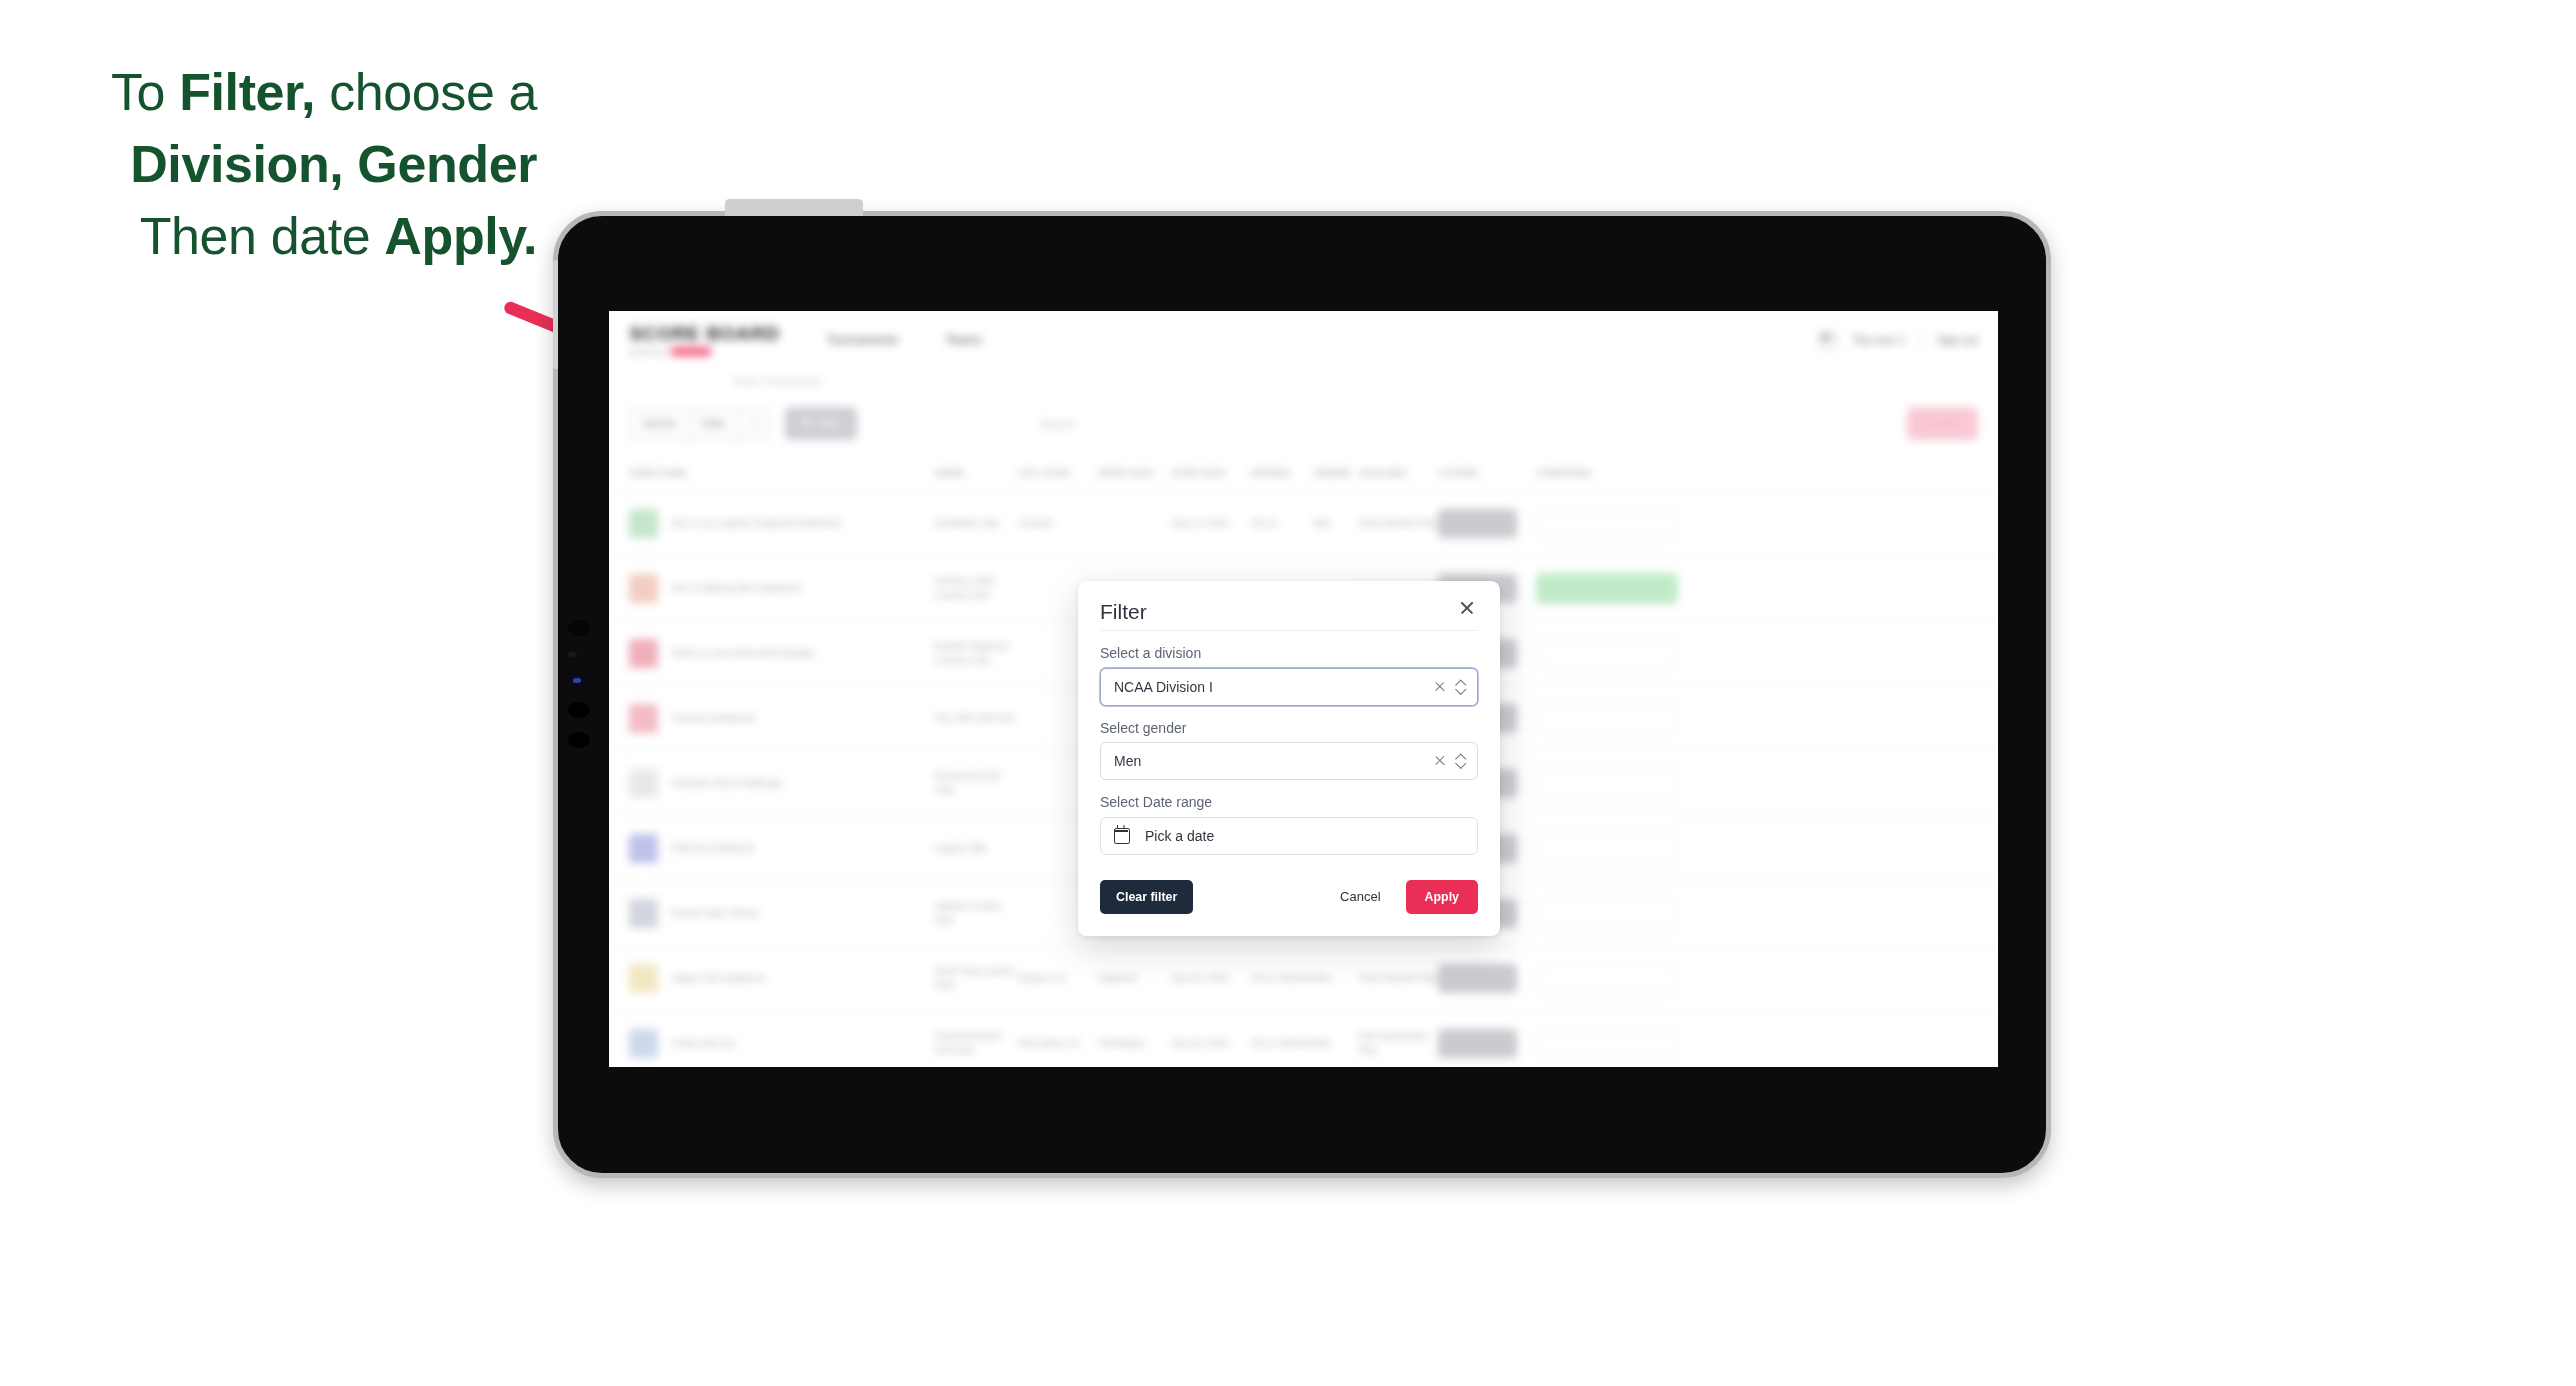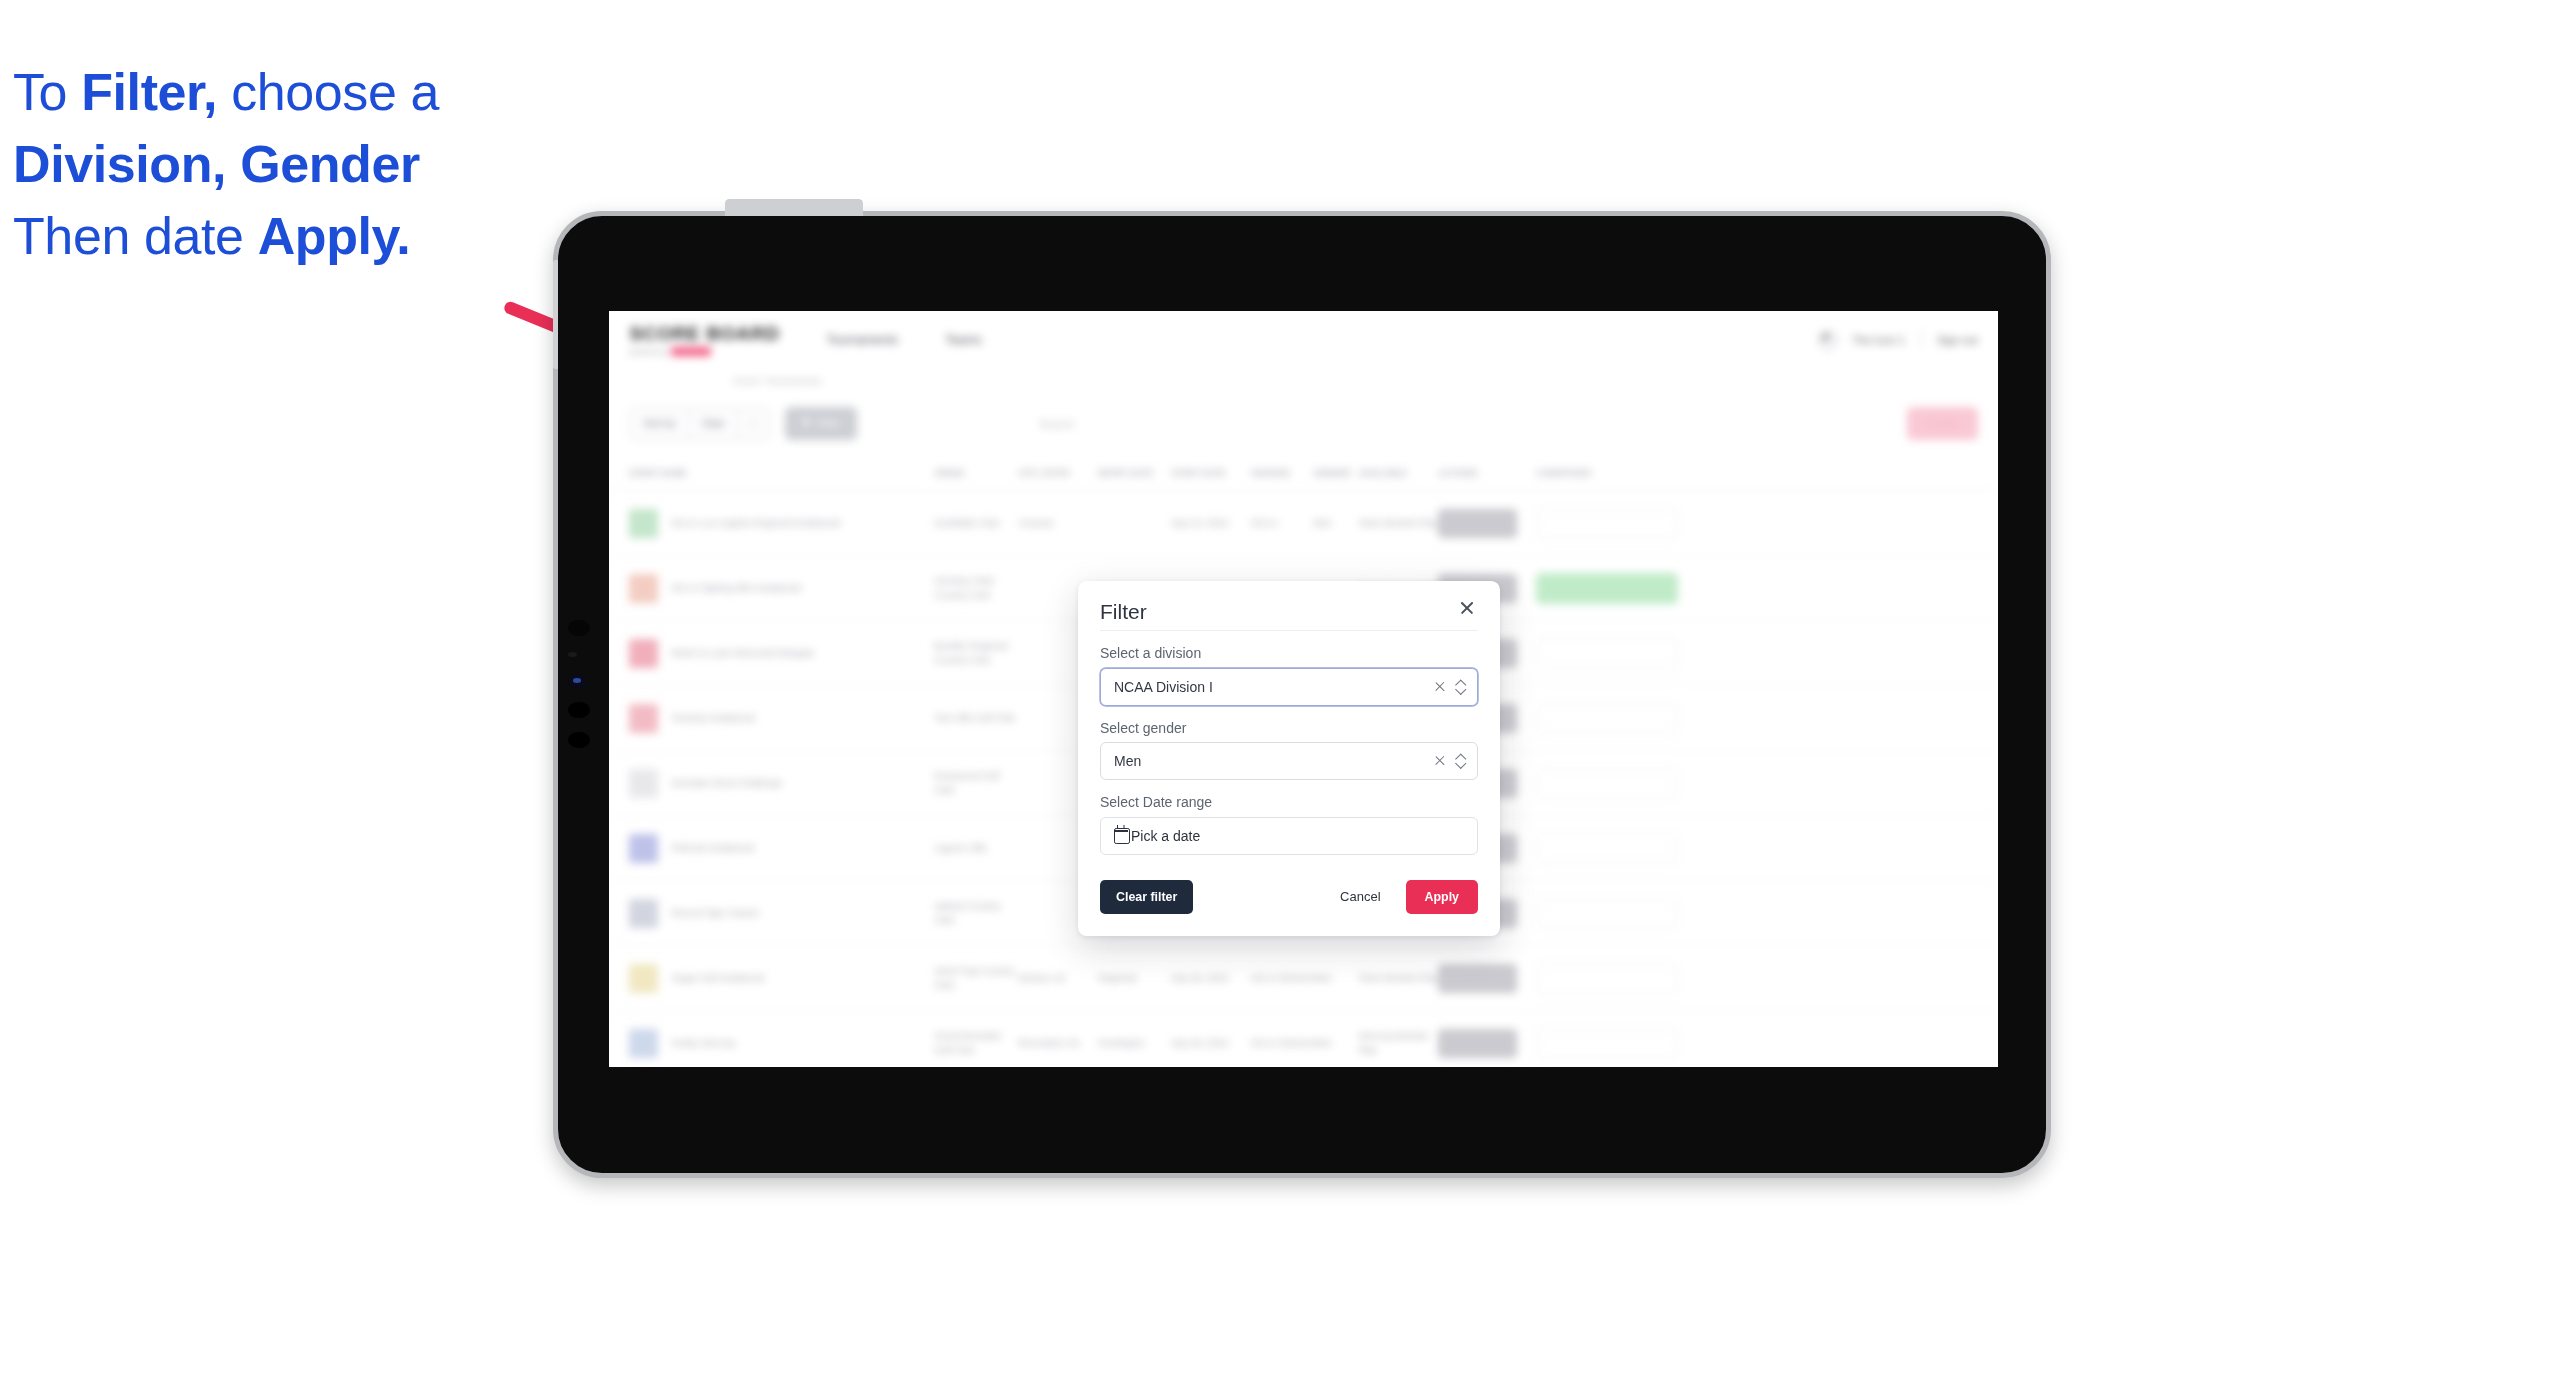"To Filter, choose a" #caption { color: #1d4ed8 -> #14532d; left: 13px -> 6px; text-align: none -> right }
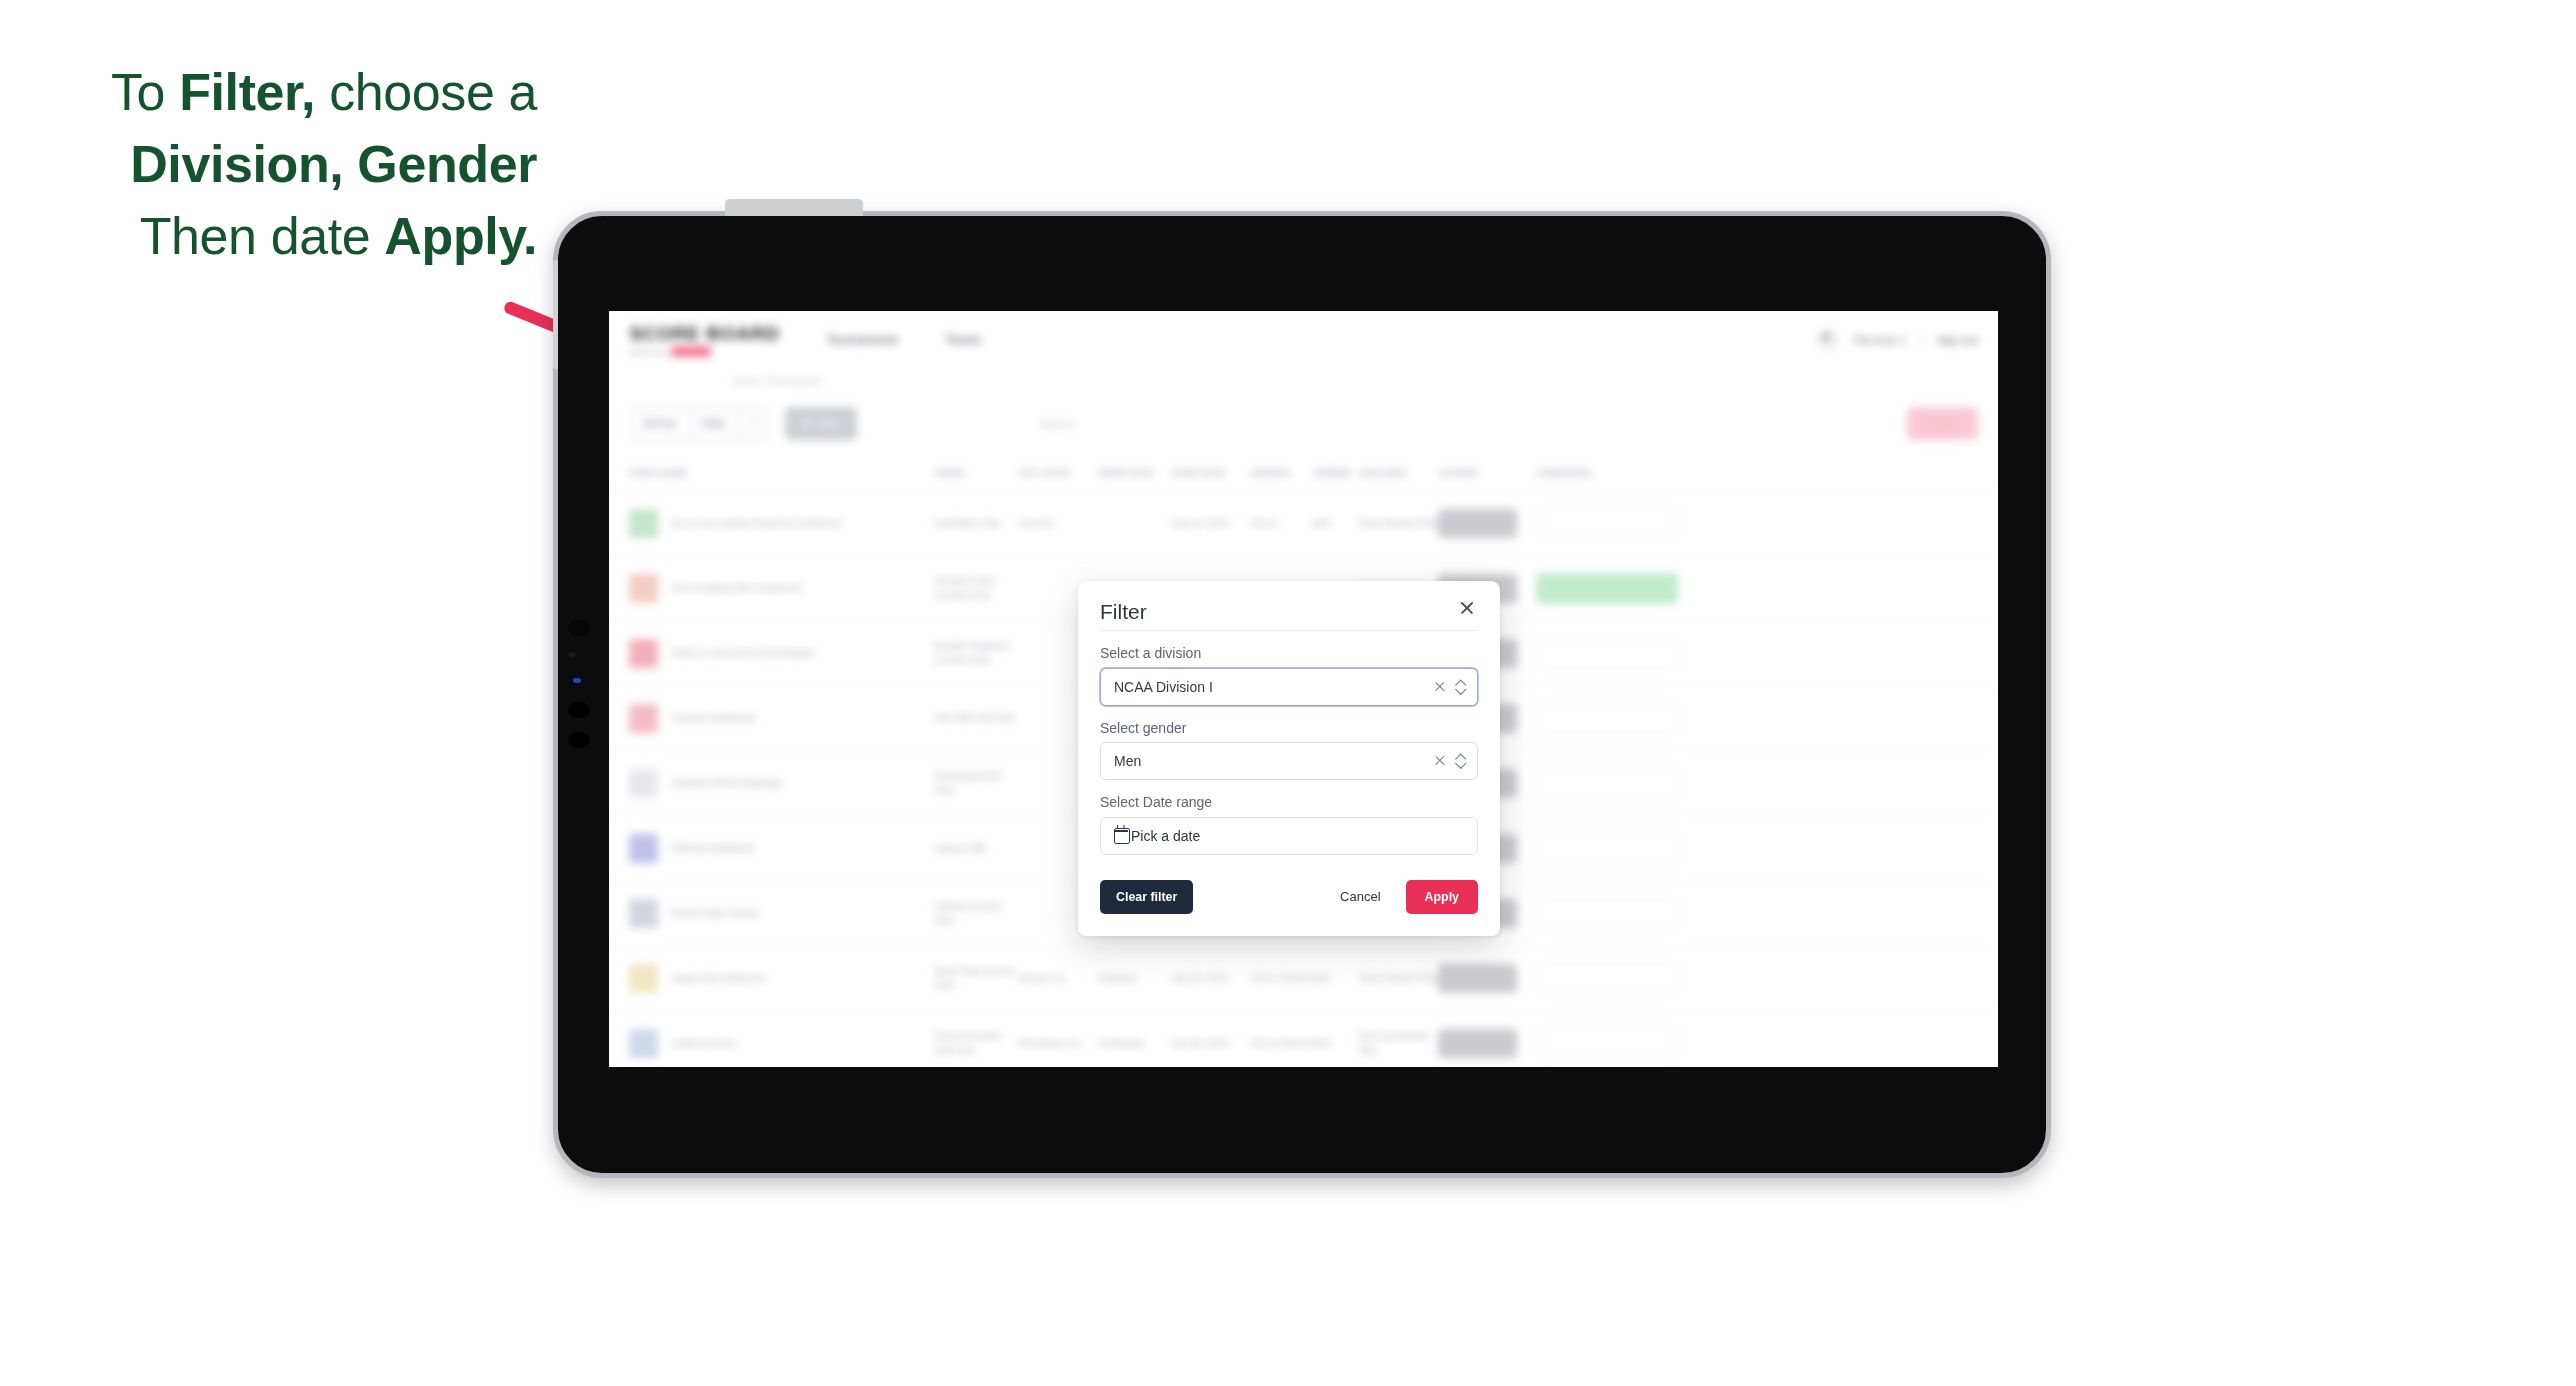"Pick a date" #date-control { gap: 1px -> 15px }
